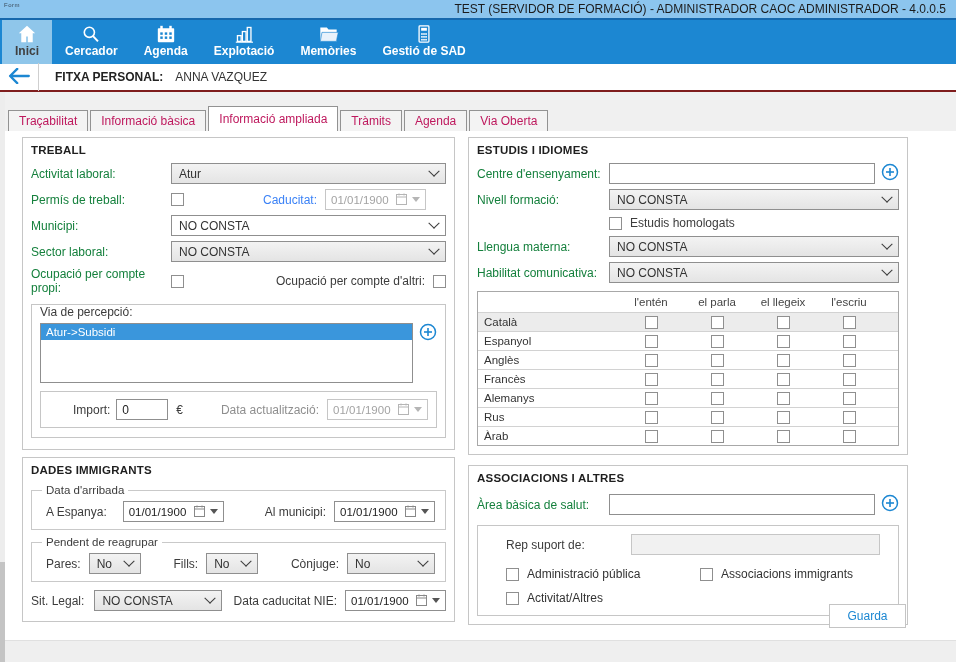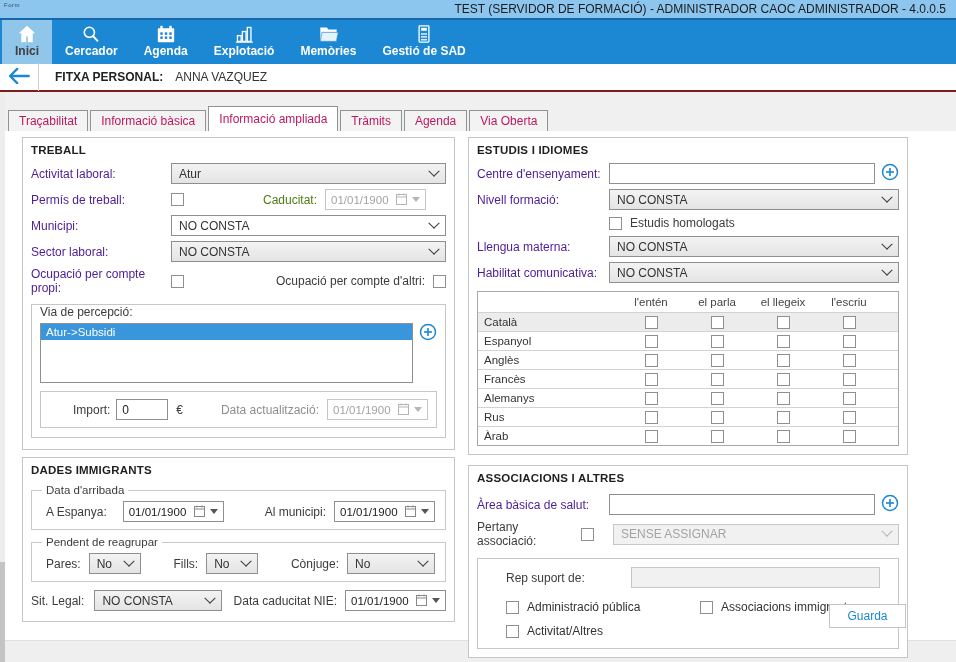"Activitat laboral:" .flabel { color: #4c1d95 -> #15803d }
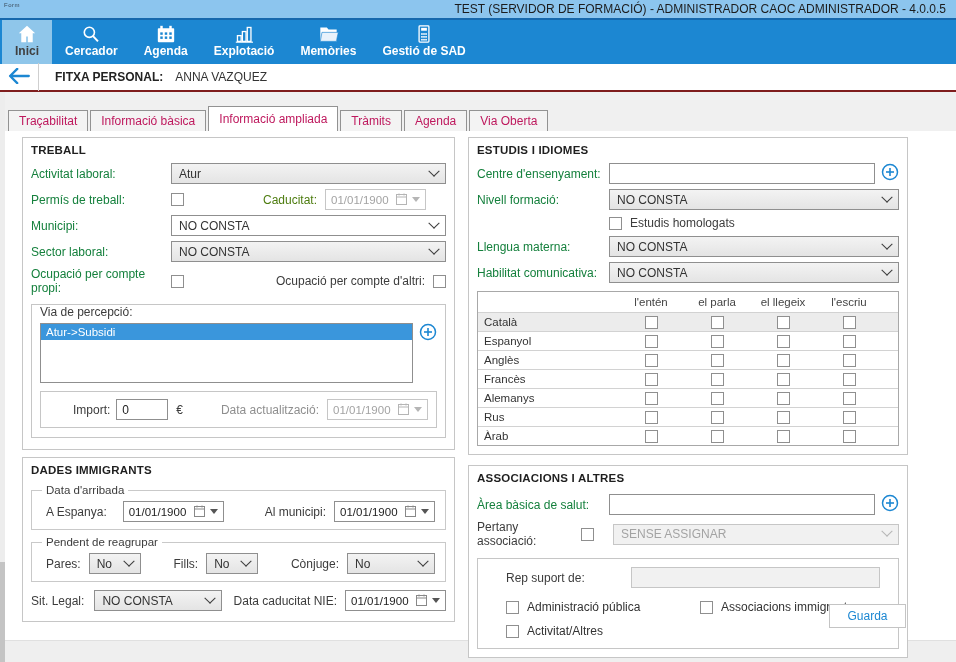"Caducitat:" span { color: #4d7c0f -> #3b82f6 }
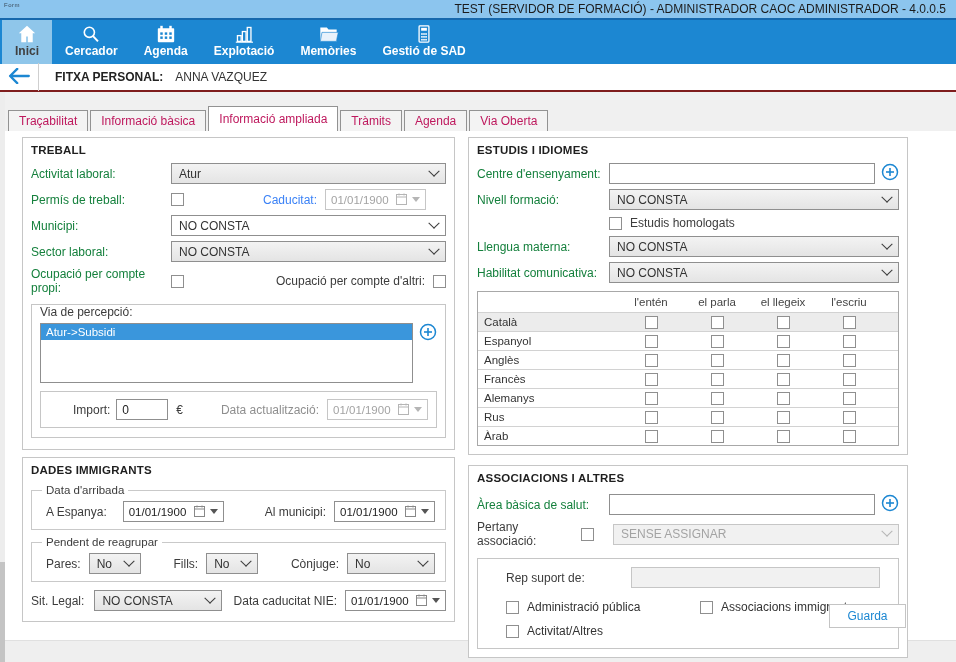"Pertany associació:" div.frow { html: <div> <span>Pertany associació:</span> <div></div> <div> <span>SENSE ASSIGNAR</span> <span></span> </div> </div> -> none }
